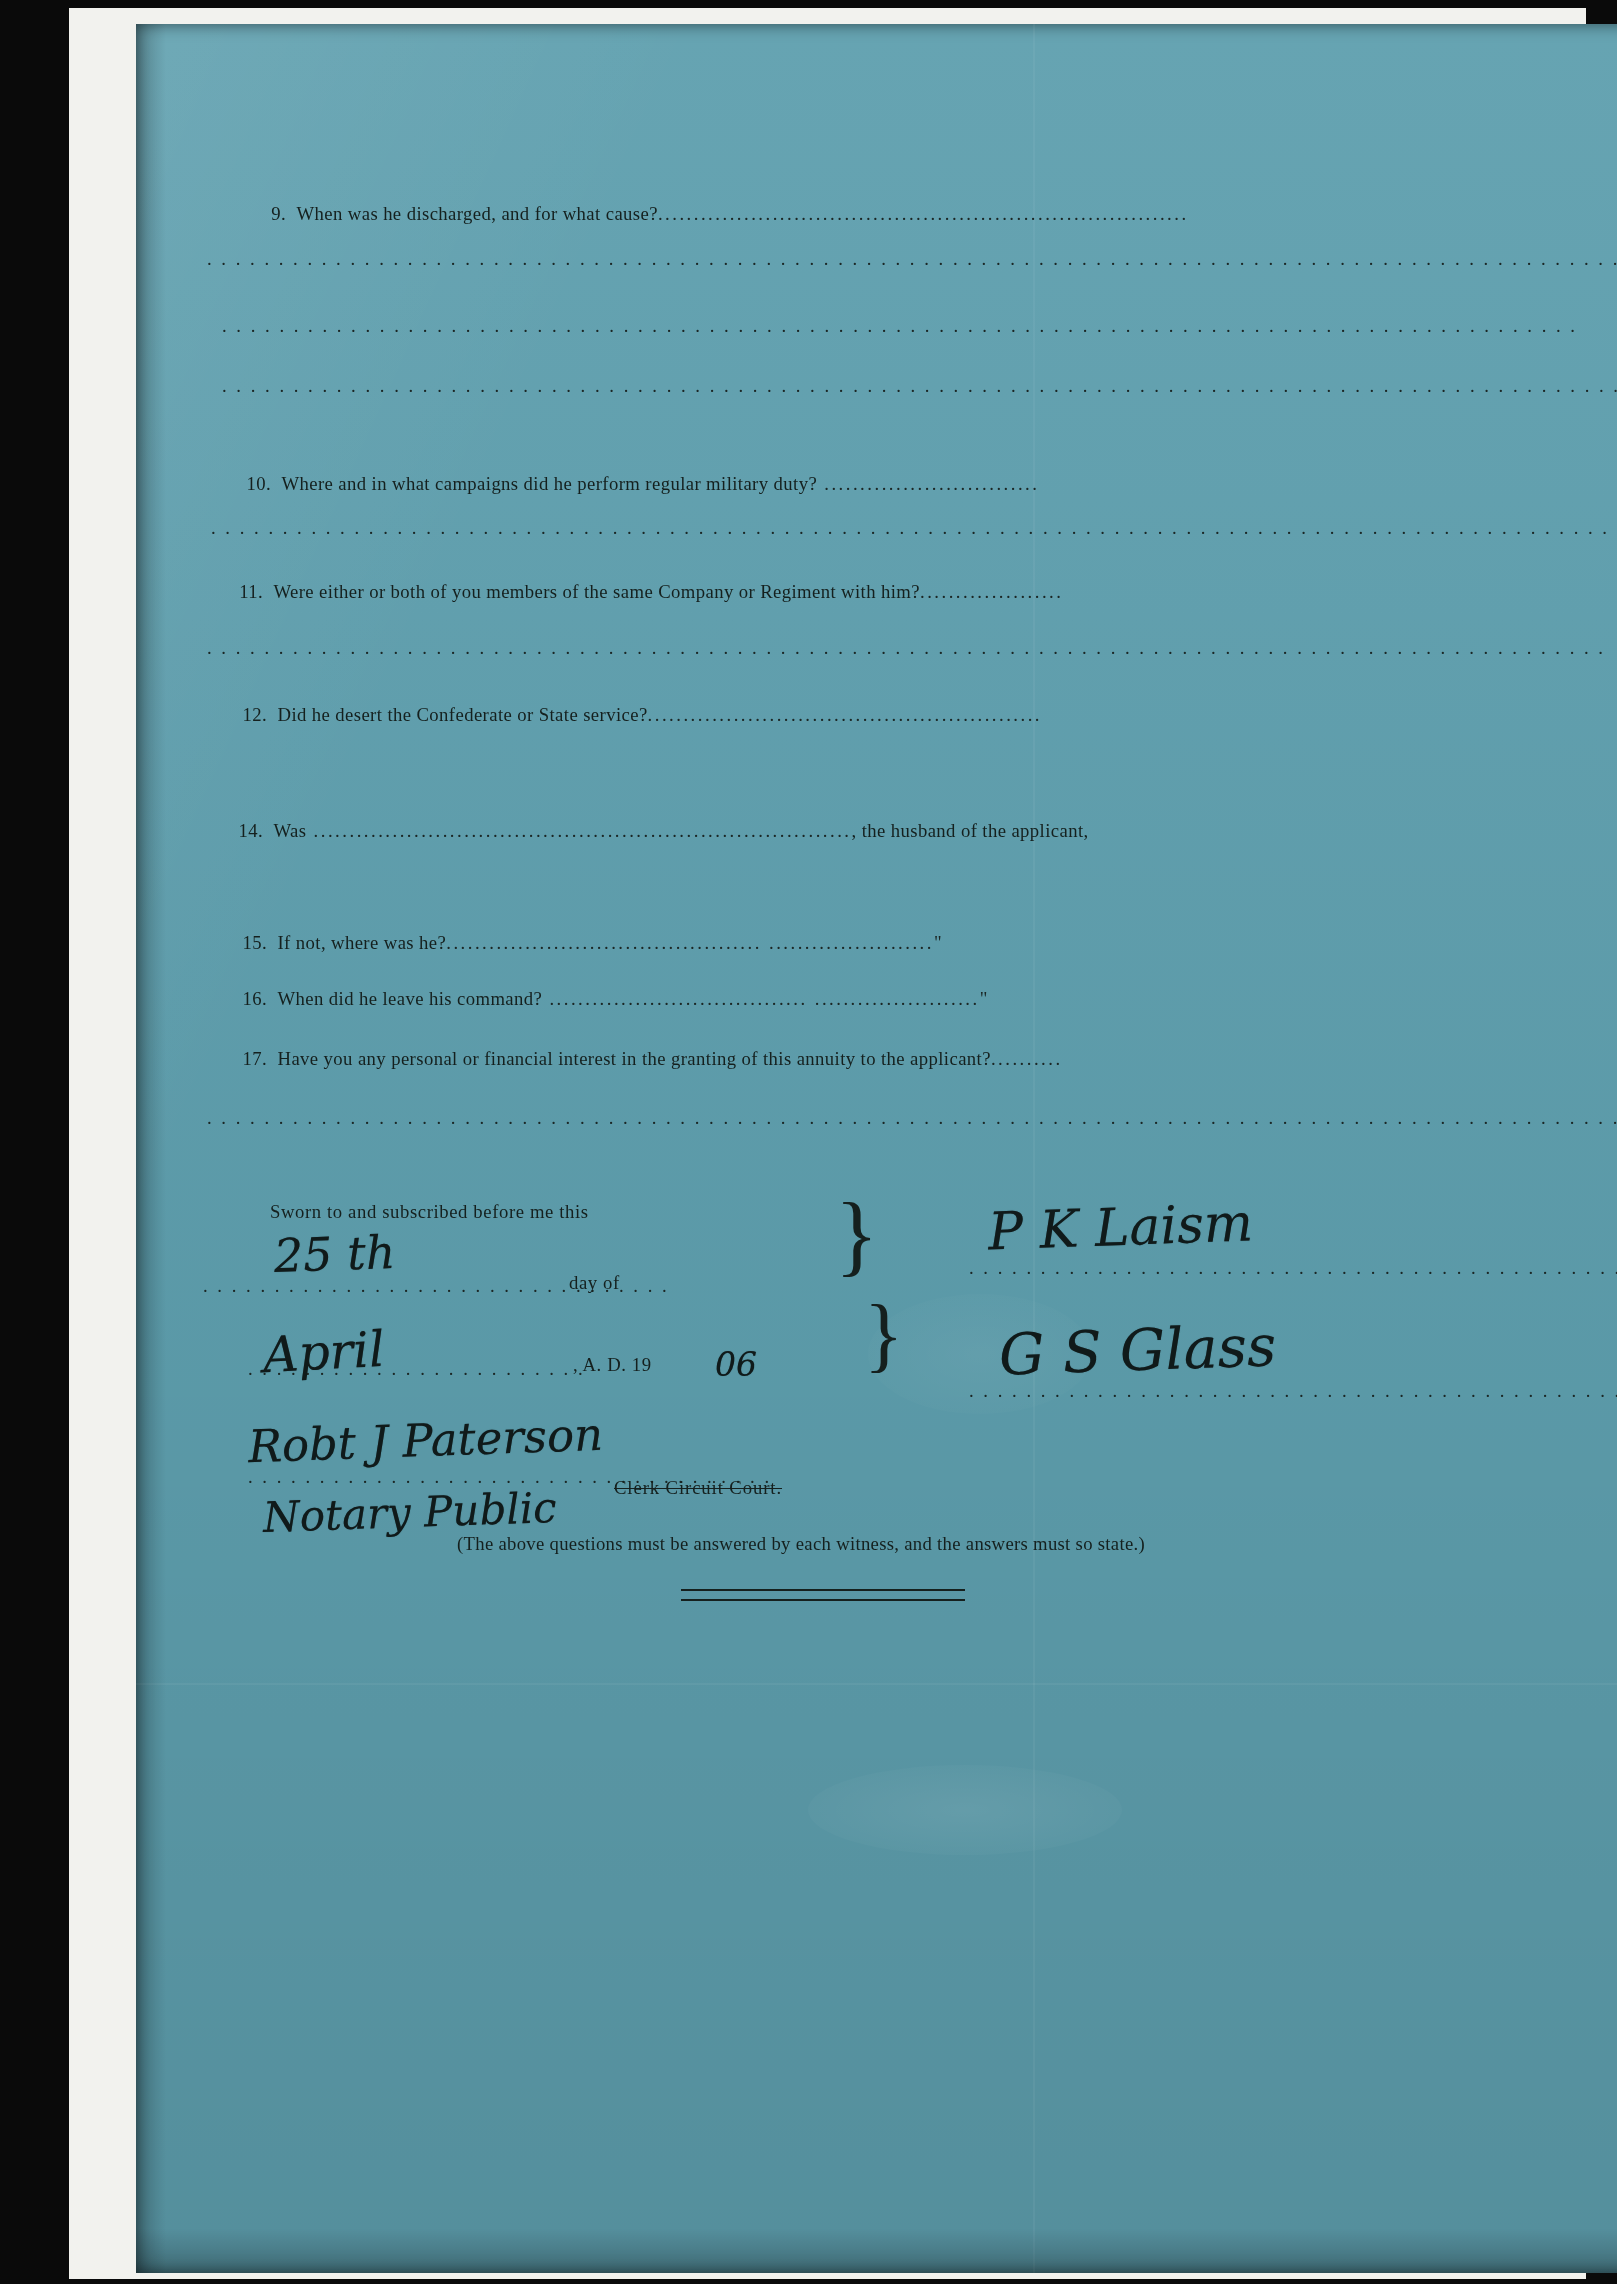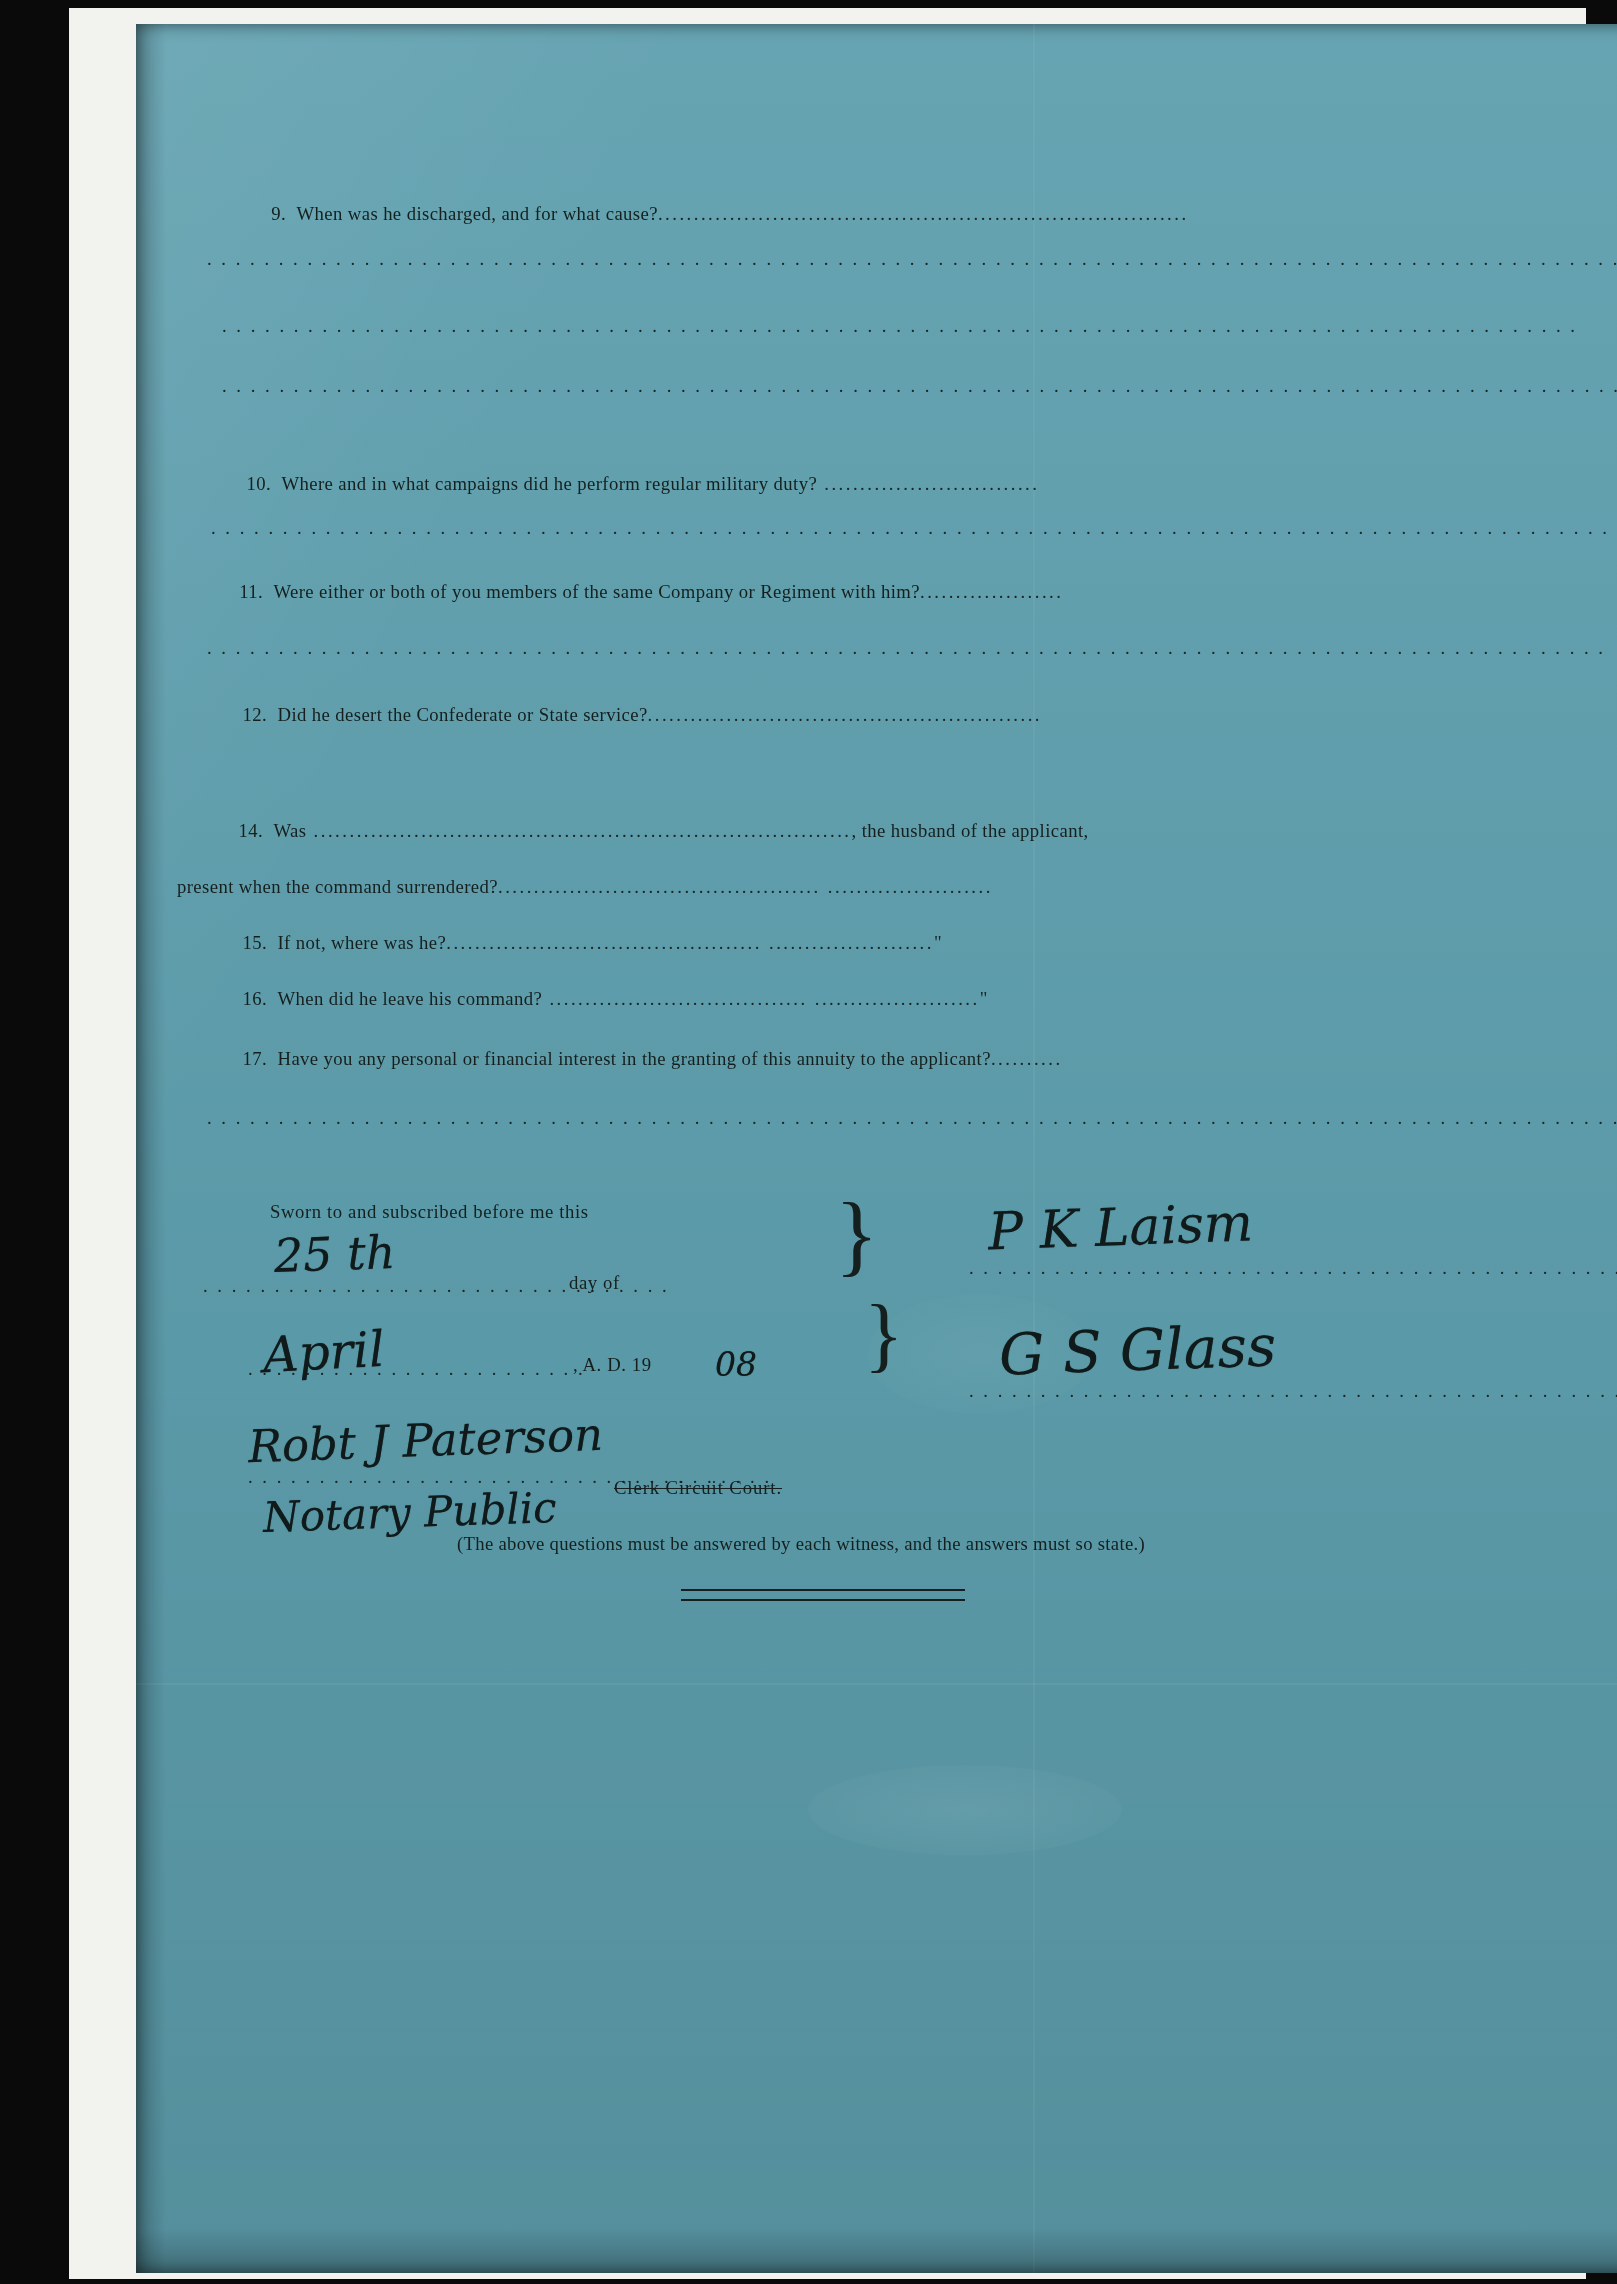"present when the command" div.q { html: <div> <span>present when the command surrendered?</span><span>............................................. .......................</span> </div> -> none }
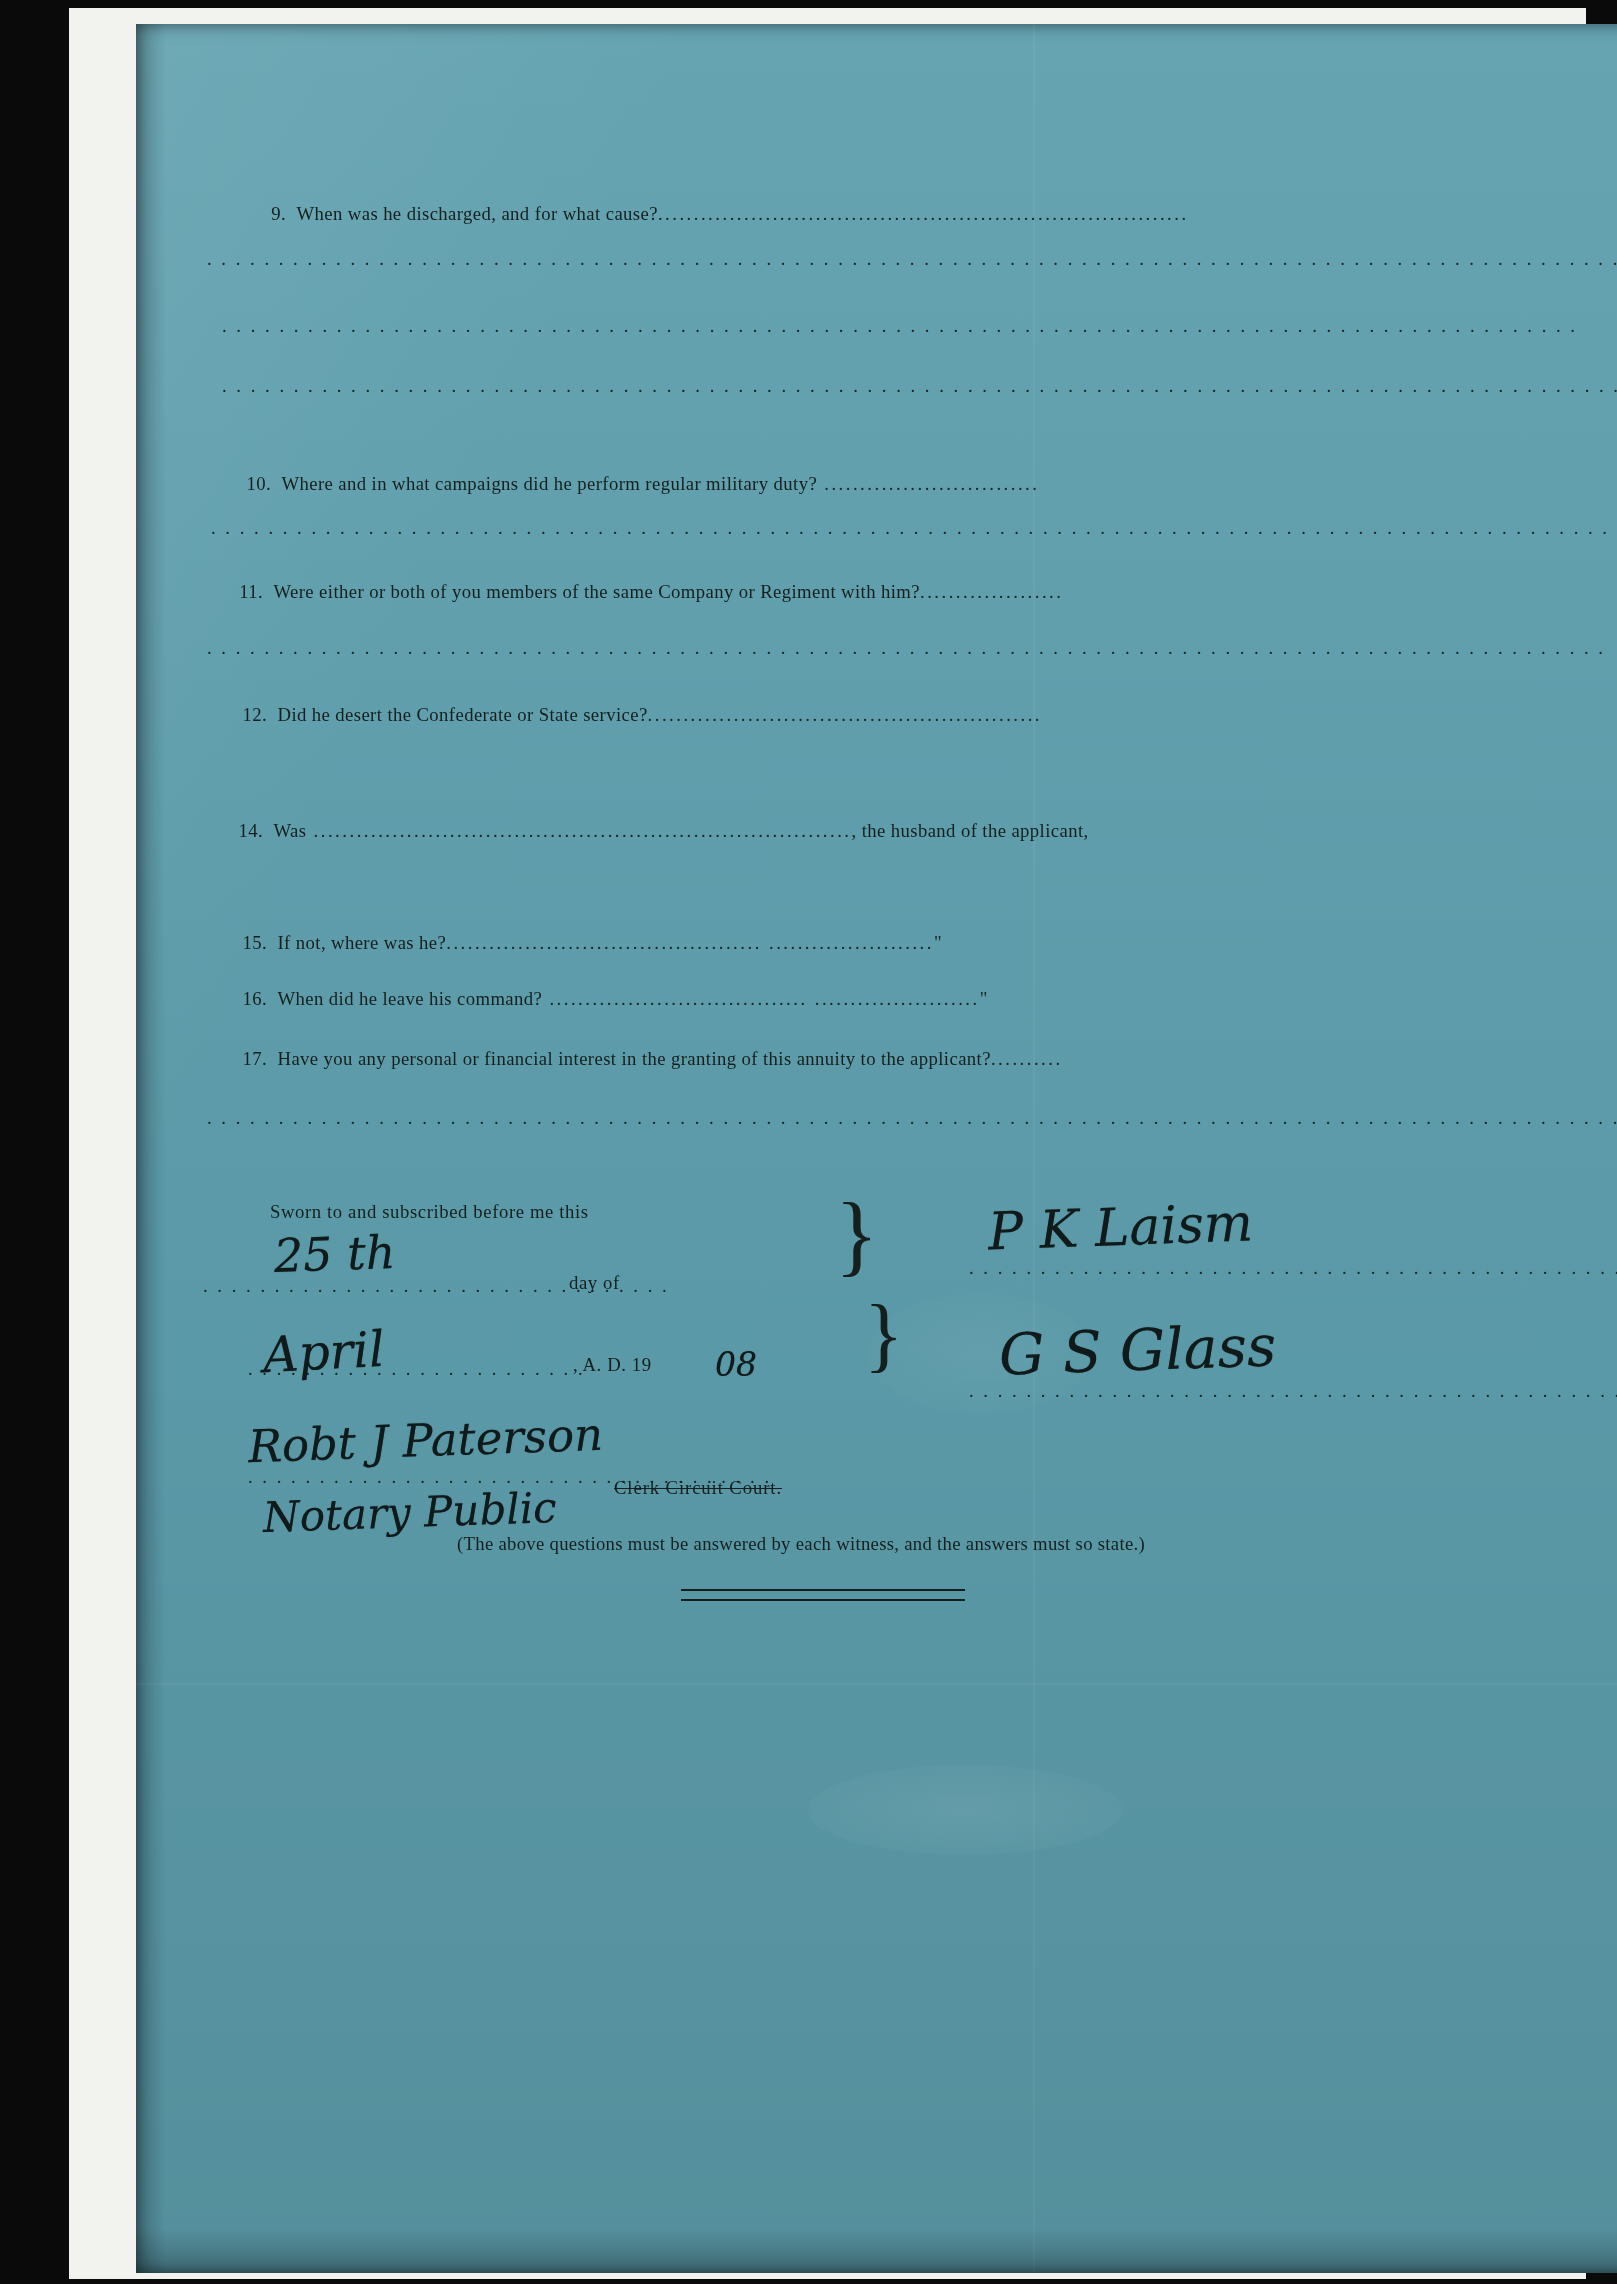"08" div.hand { text: 08 -> 06 }
